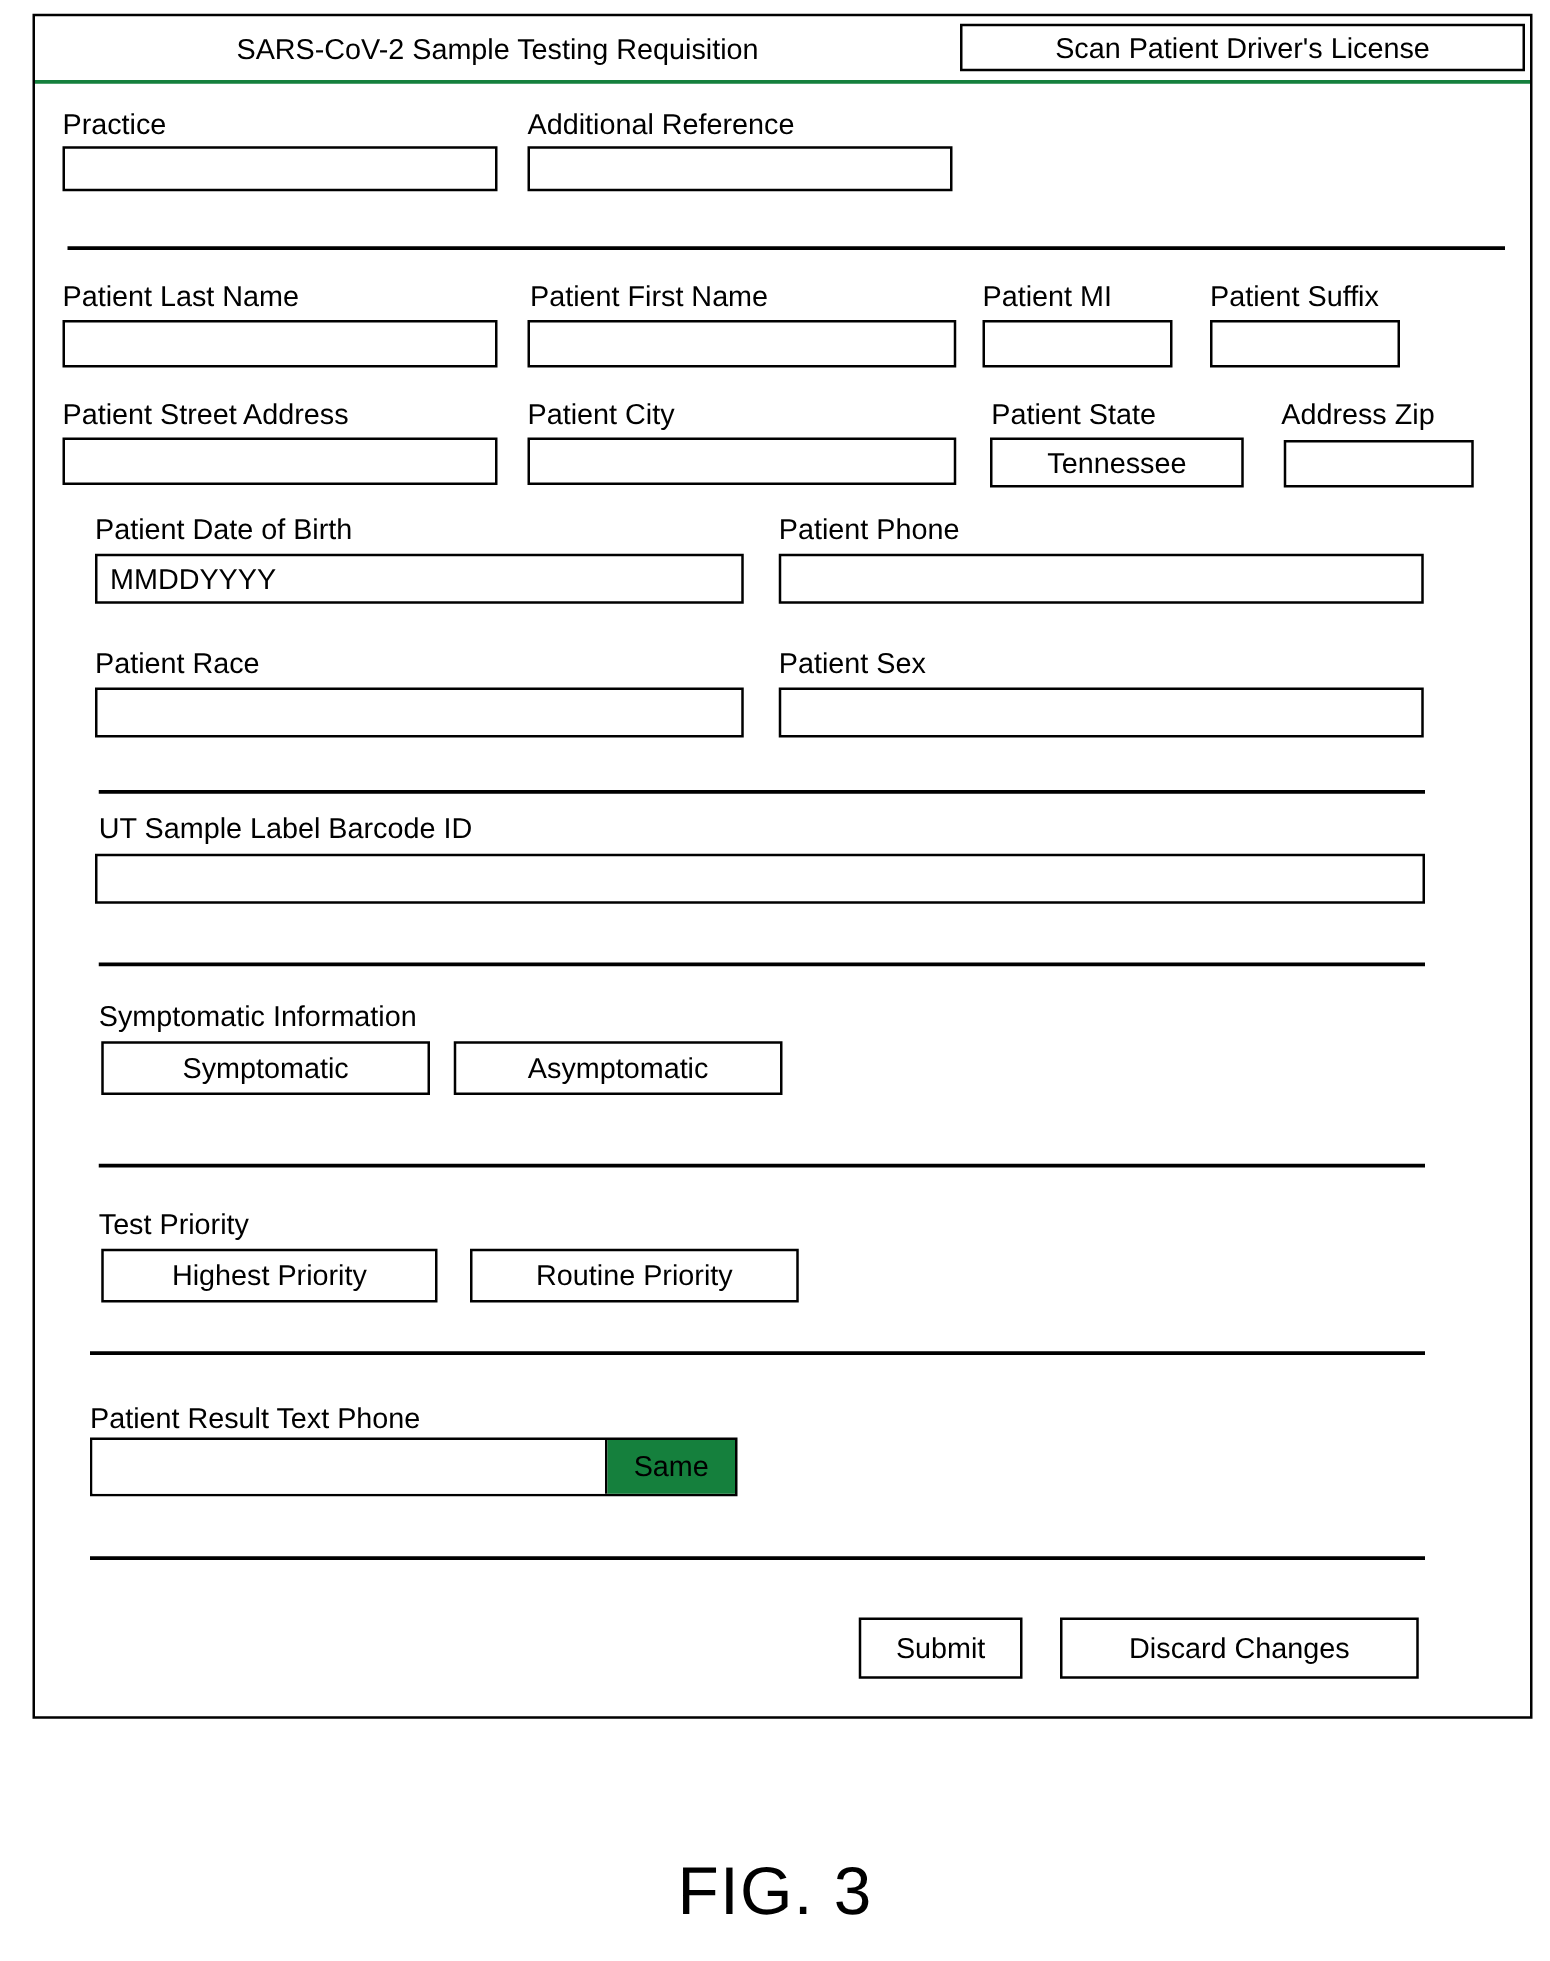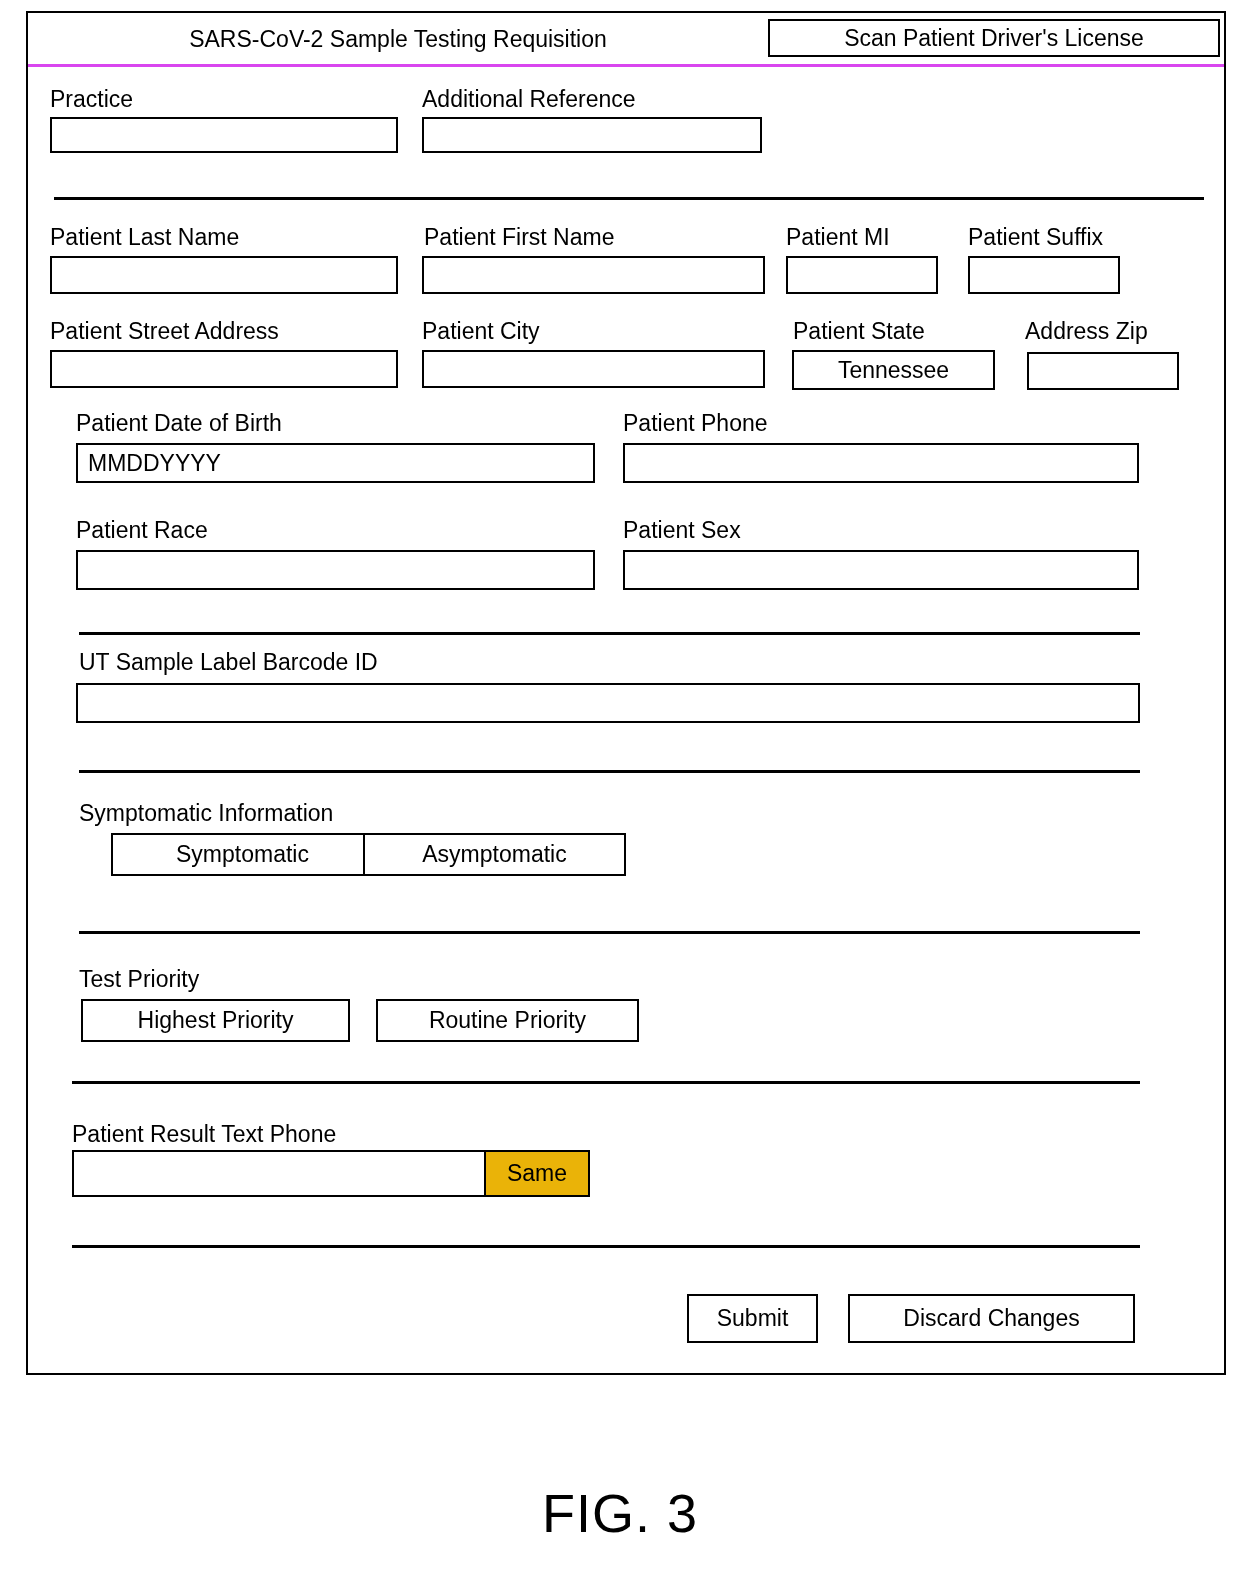"SARS-CoV-2 Sample Testing Requisition" #header-band { border-bottom: 3px solid #d946ef -> 3px solid #15803d }
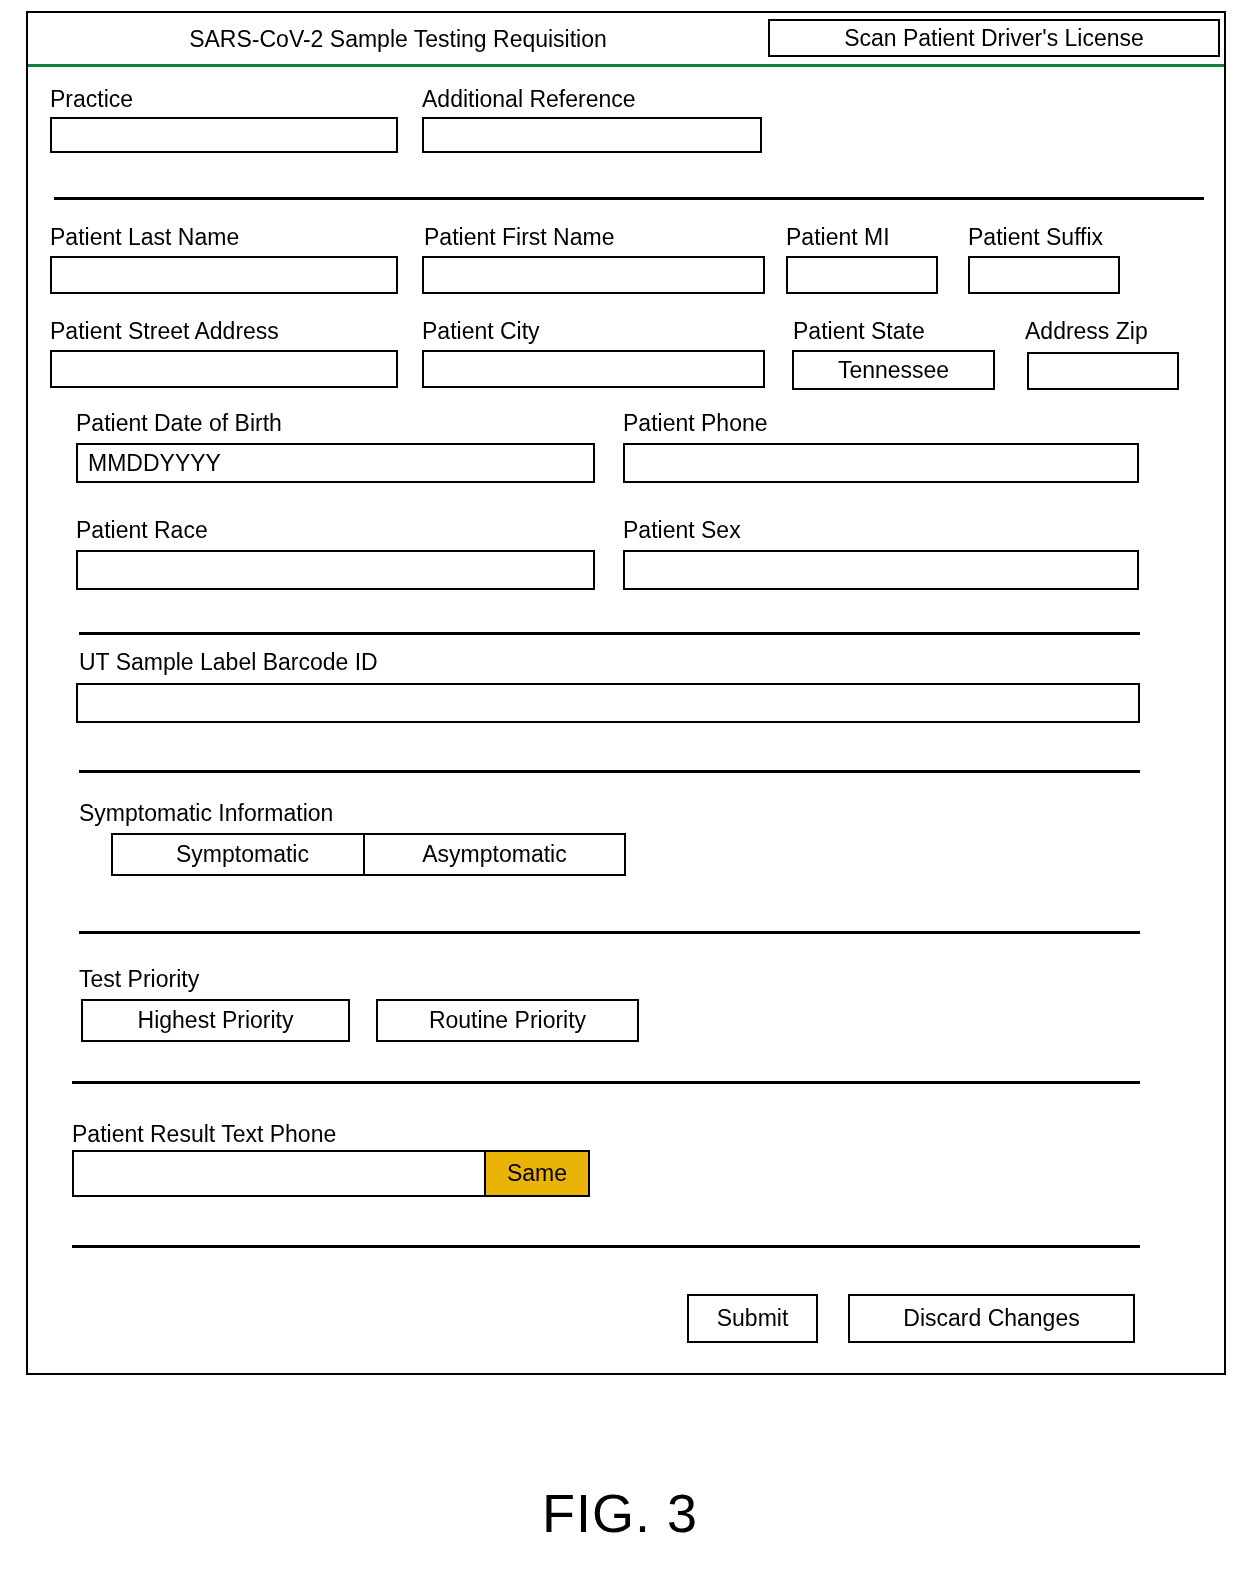"Symptomatic" div.opt-button { margin-left: 30px -> none }
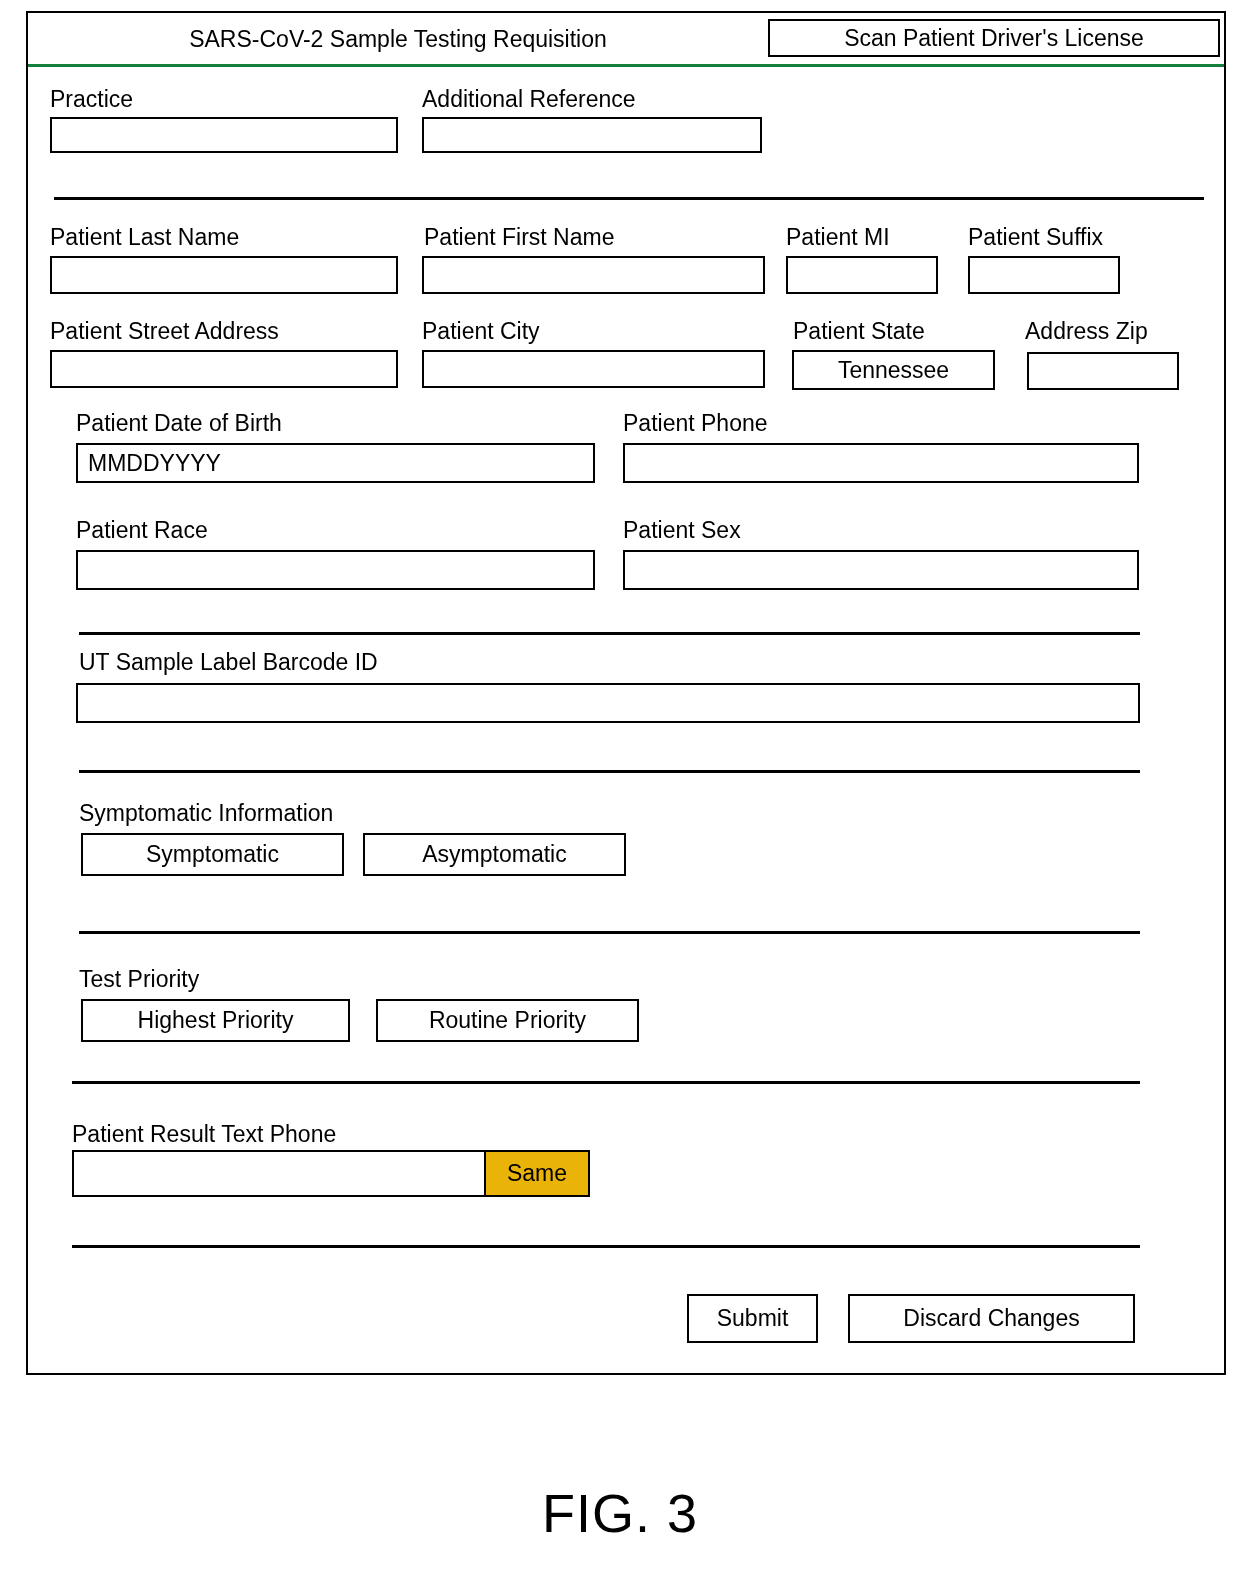"Same" #result-phone-same { background: #eab308 -> #15803d }
